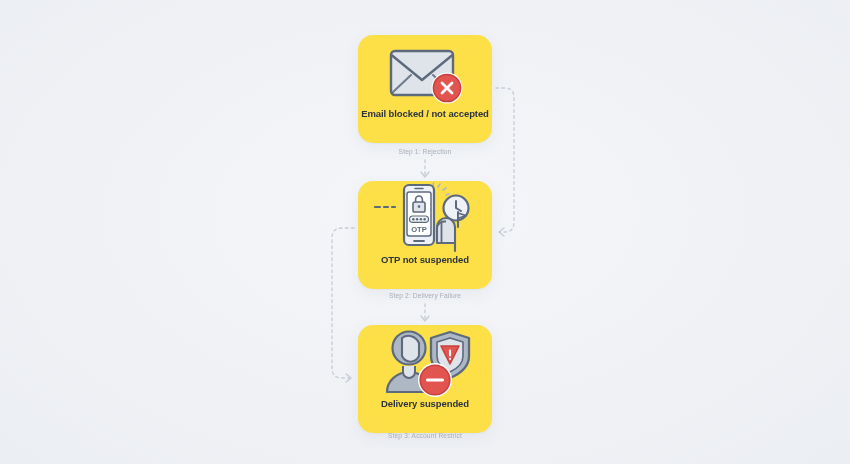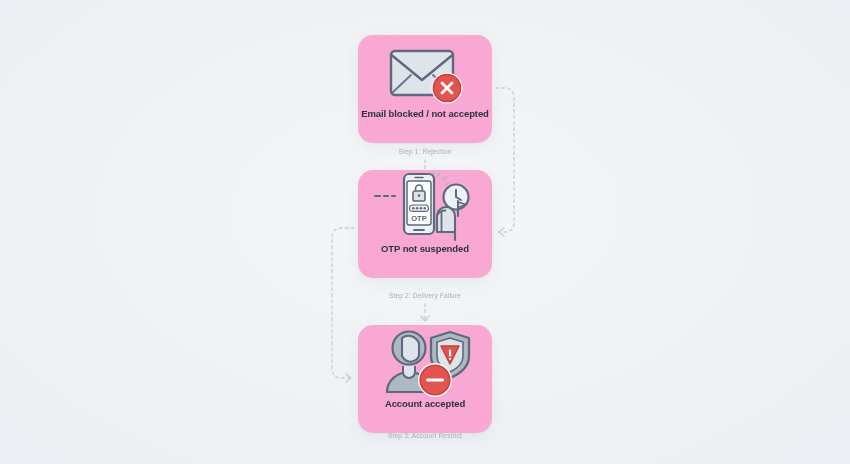"Email blocked / not accepted" .card { background: #f9a8d4 -> #fde047 }
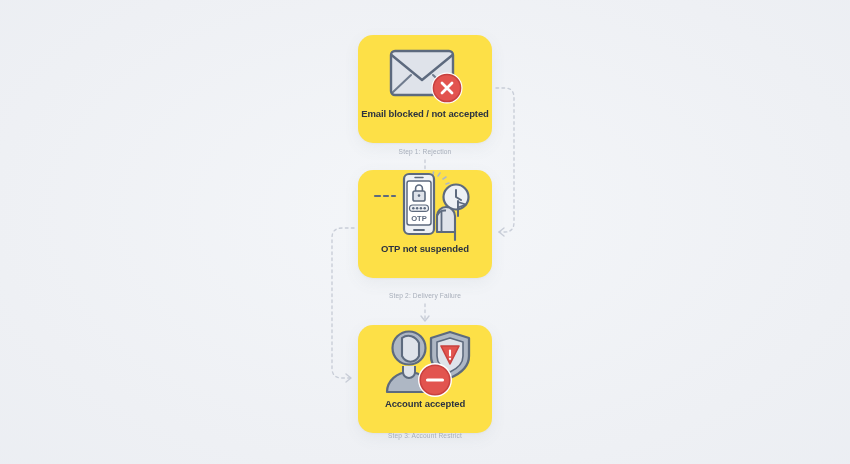"OTP" #card-2 { top: 170px -> 181px }
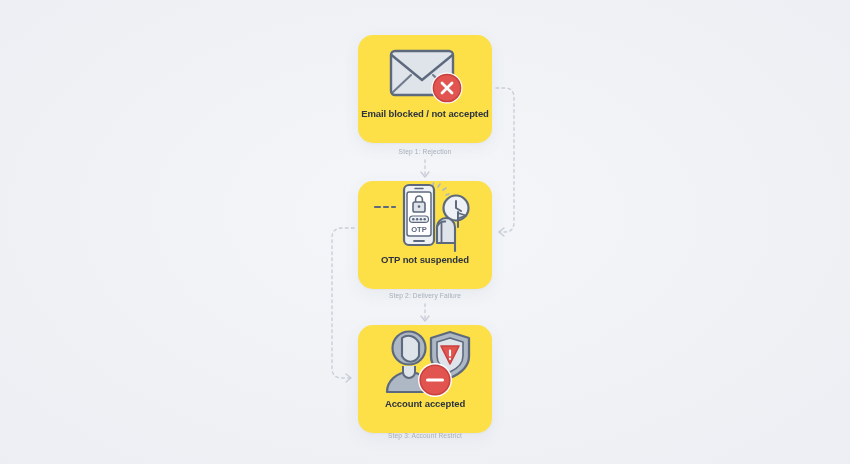"Account accepted" div.card-title { text: Account accepted -> Delivery suspended }
